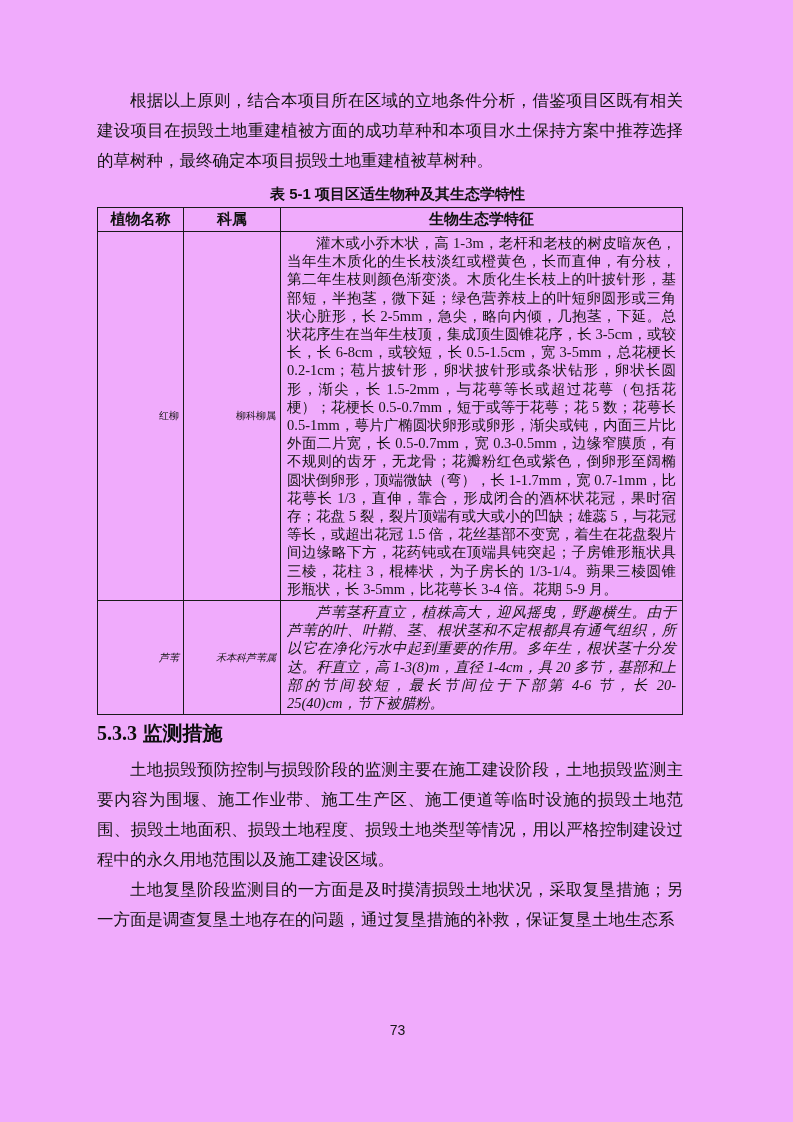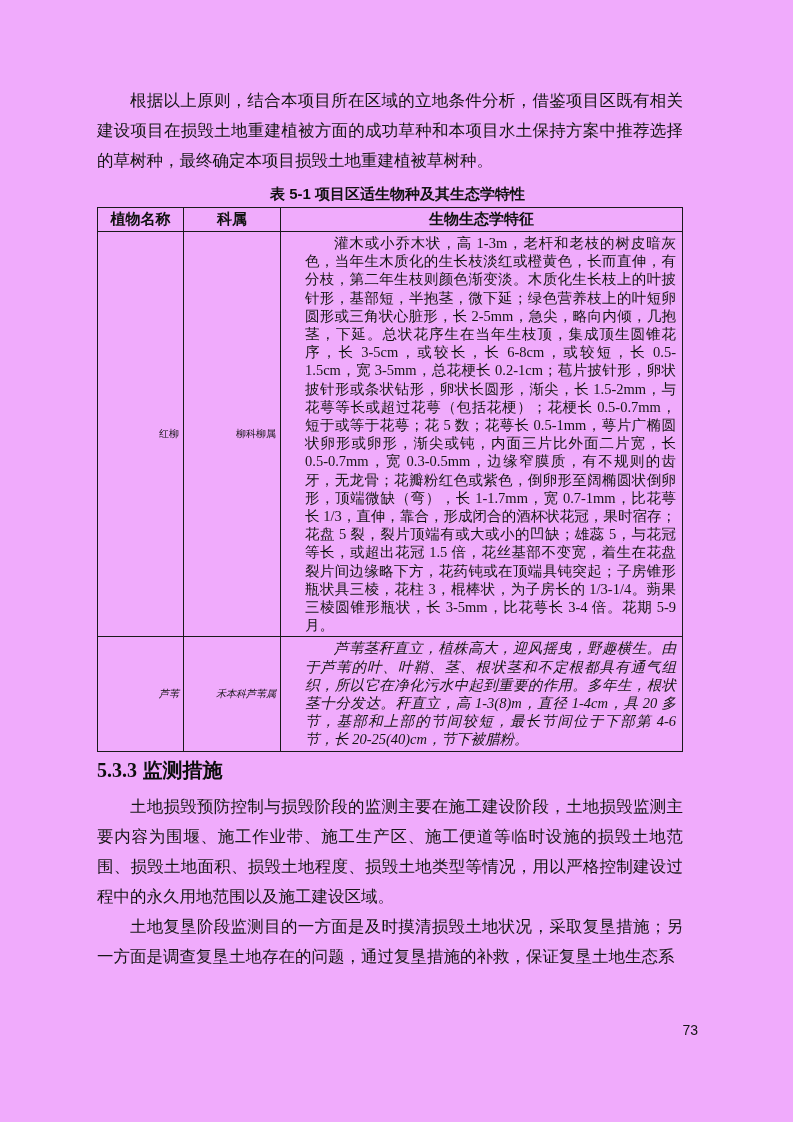"灌木或小乔木状，高" td.c-traits { padding: 2px 6px 2px 24px -> 2px 6px 2px 6px }
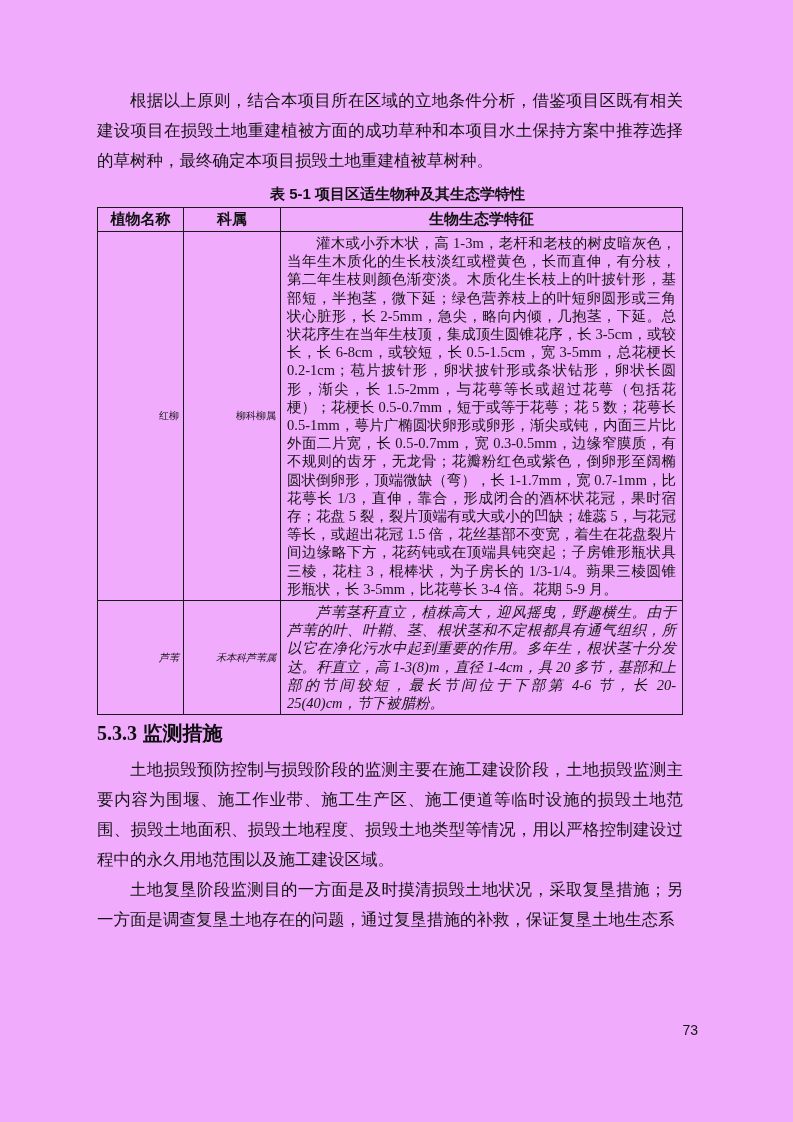"73" .page-number { text-align: right -> center }
